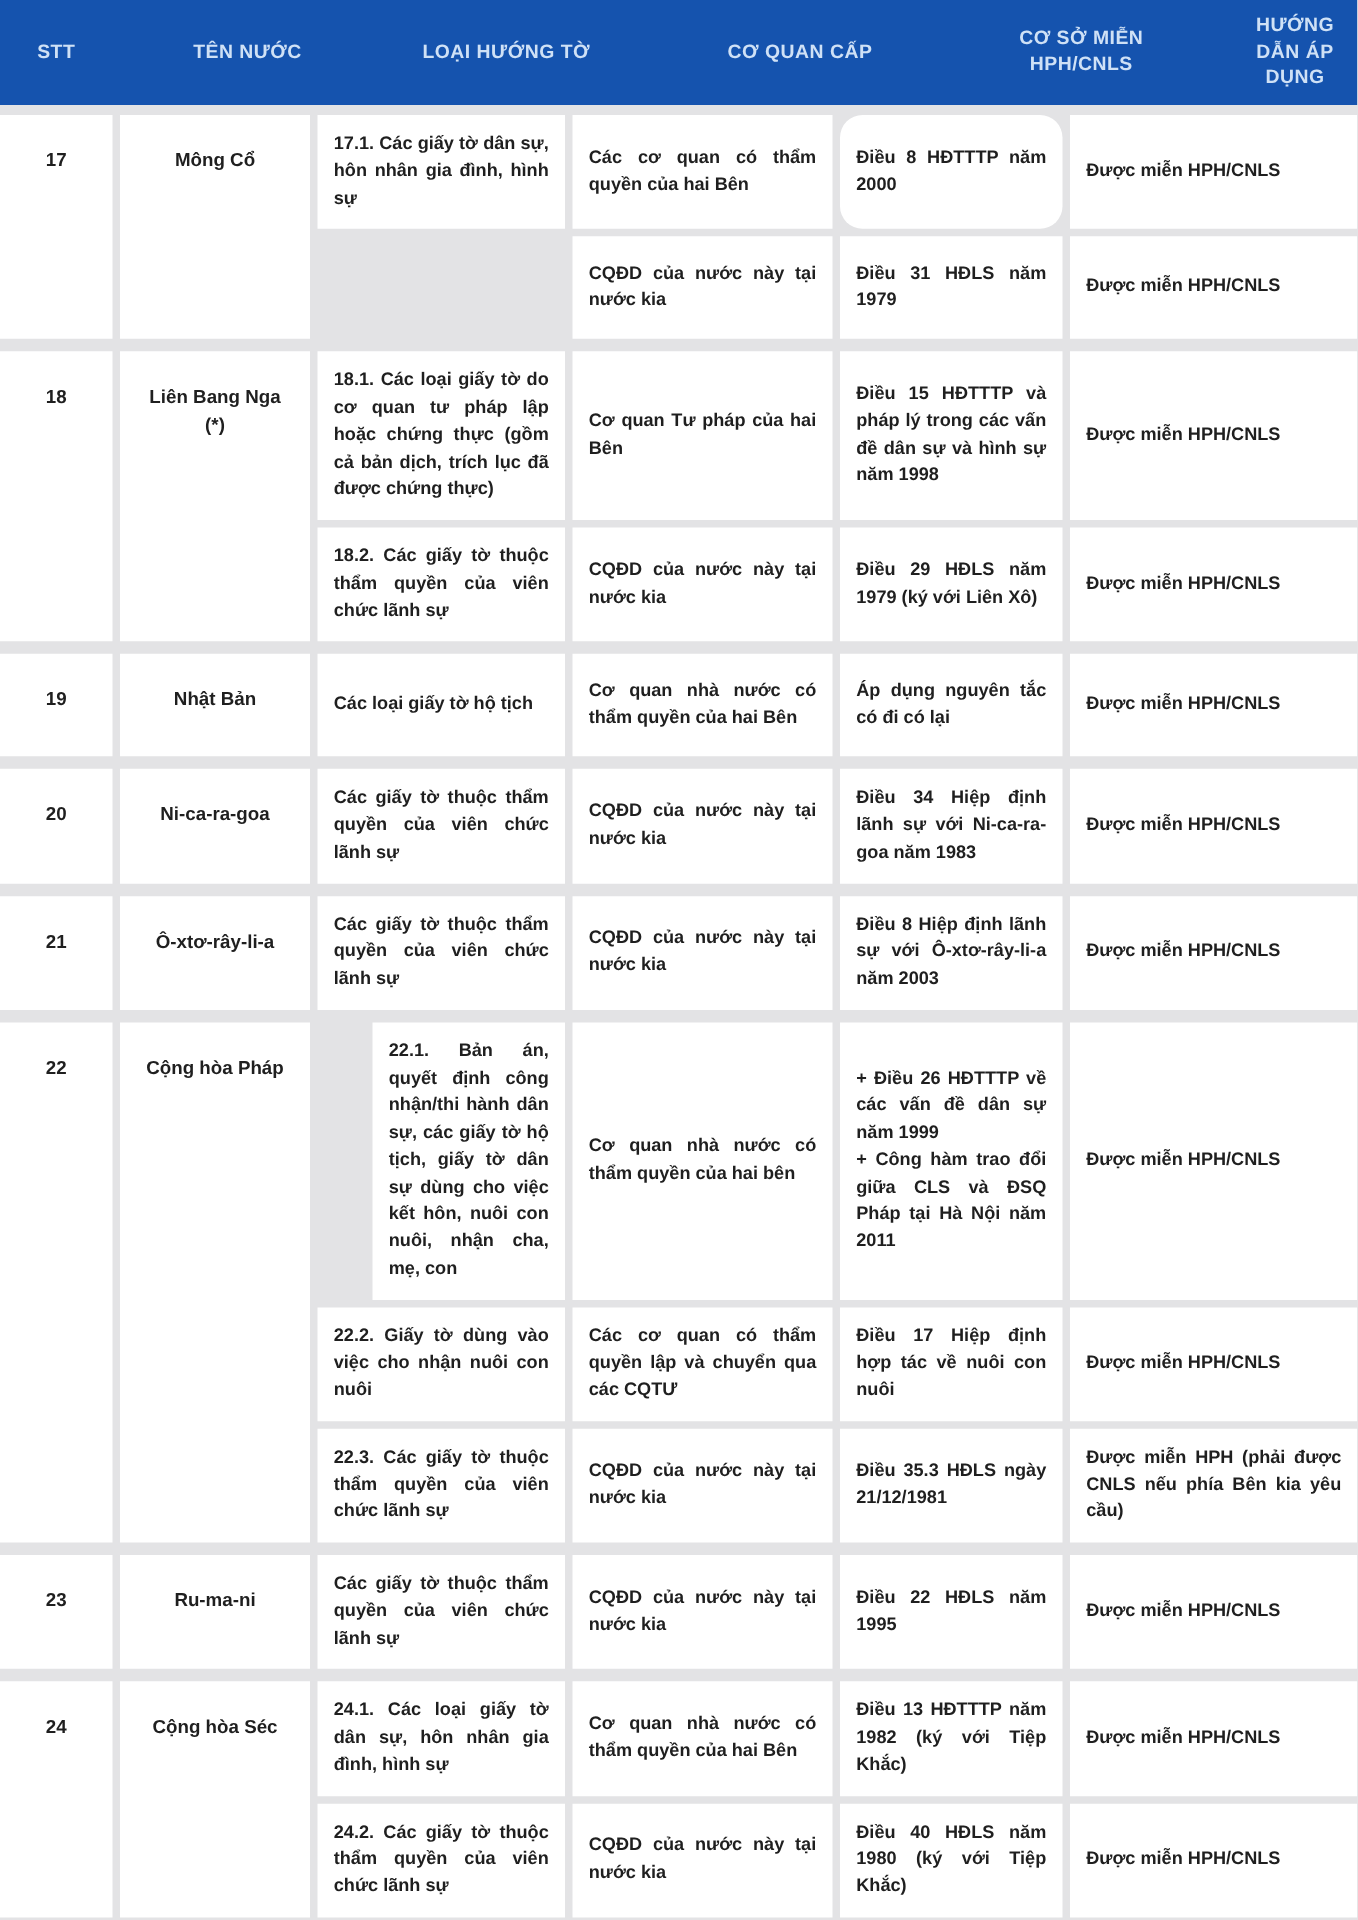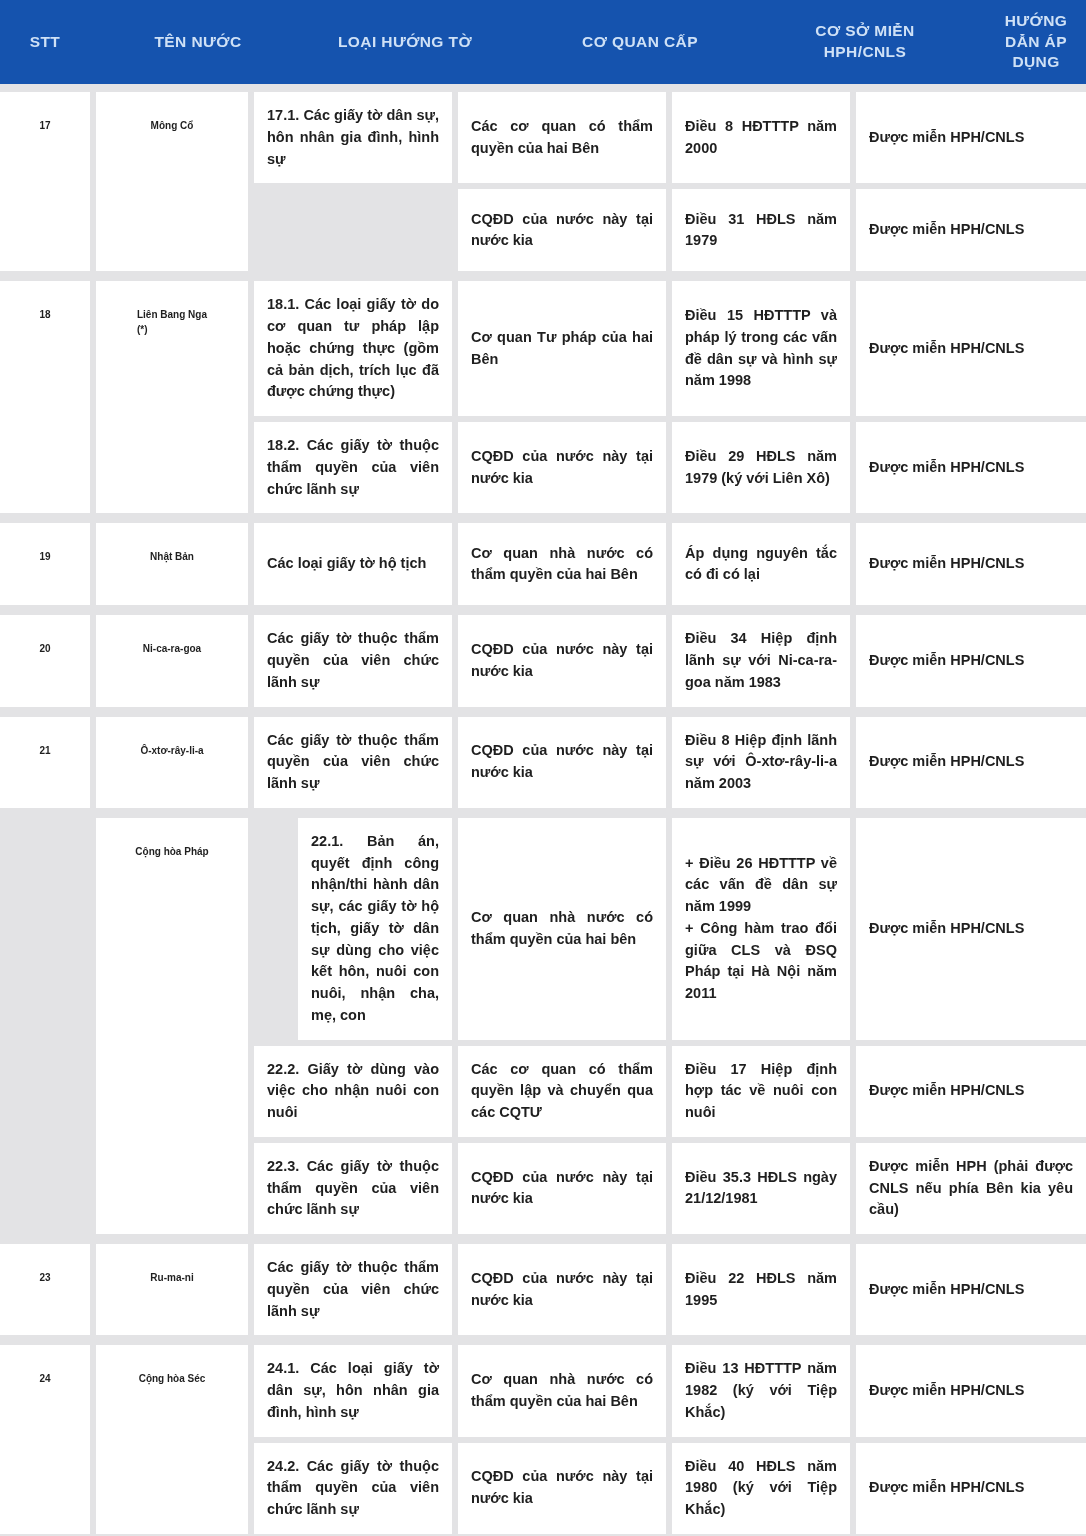"17" .cell-head { font-size: 10px -> 15px; text-align: none -> center }
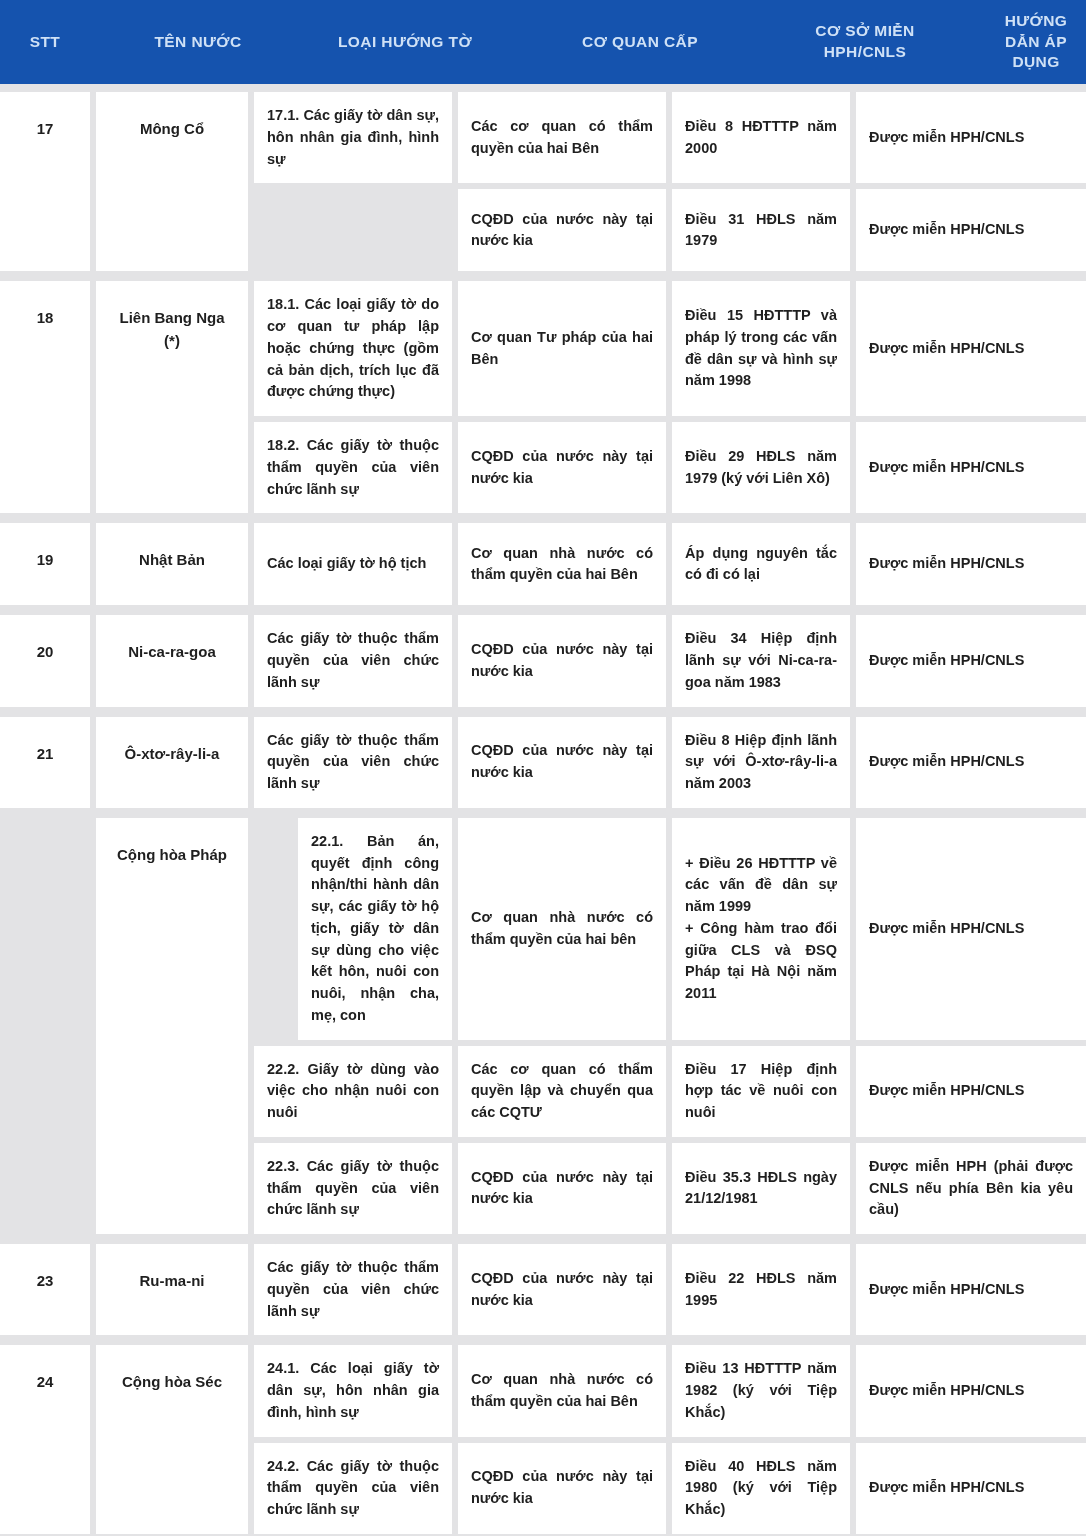"Điều 8 HĐTTTP năm 2000" div.cell { border-radius: none -> 18px }
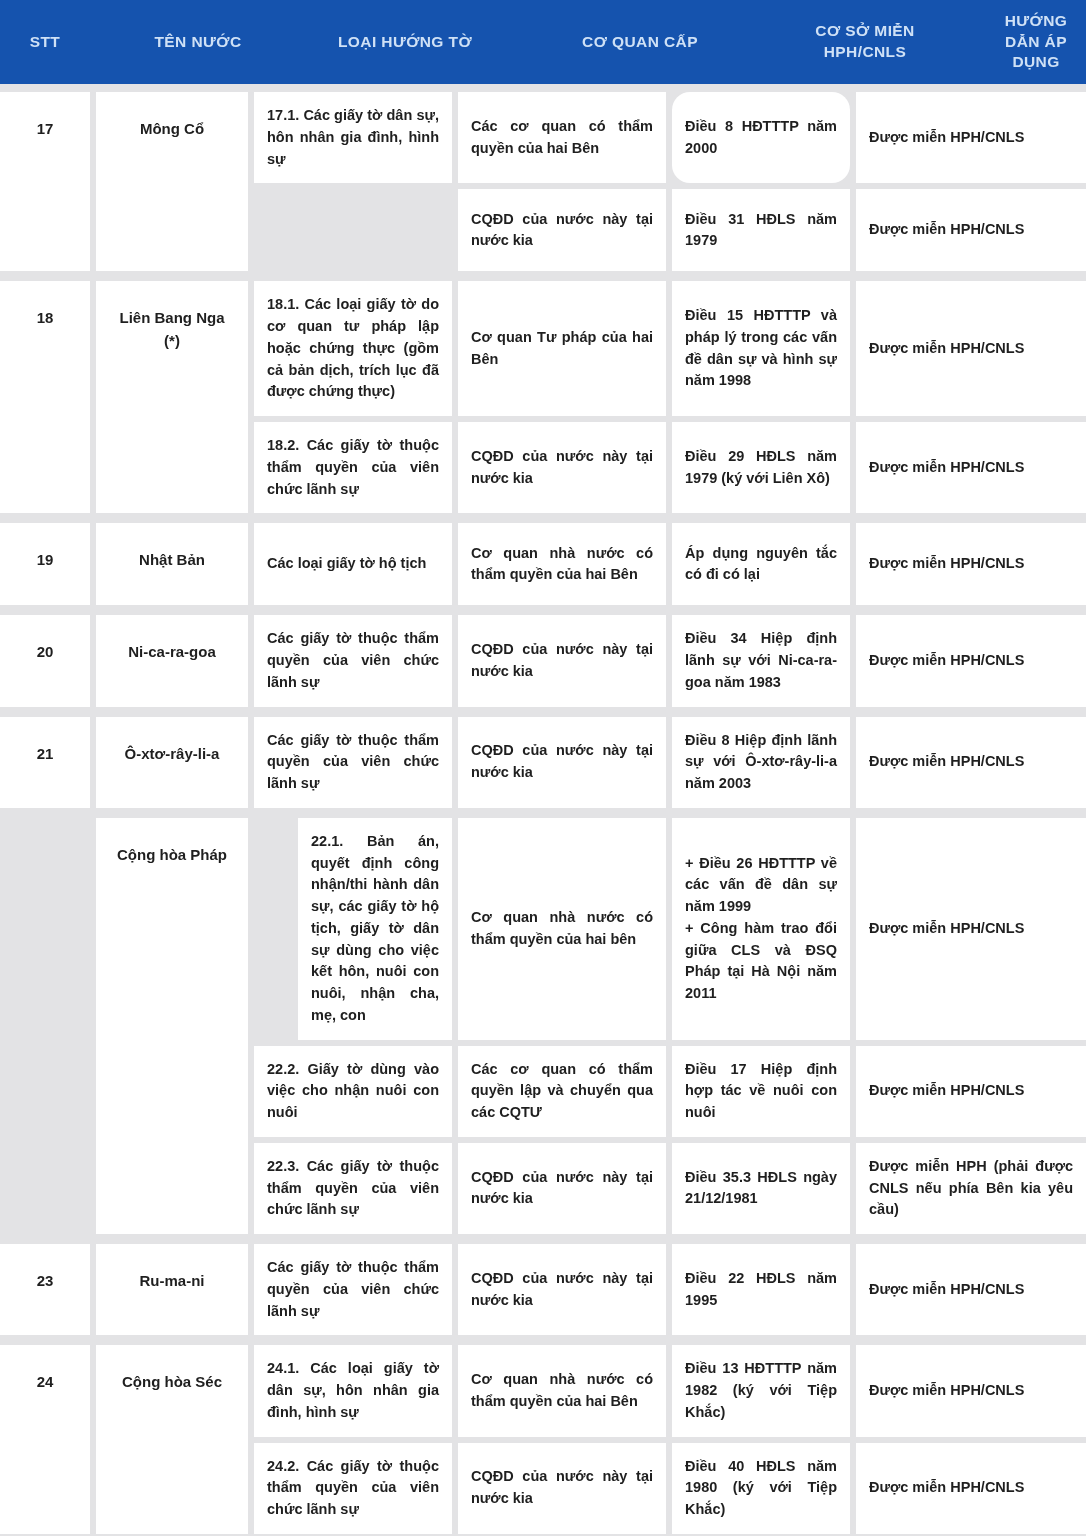"22" div.cell { html: none -> <div>22</div> }
